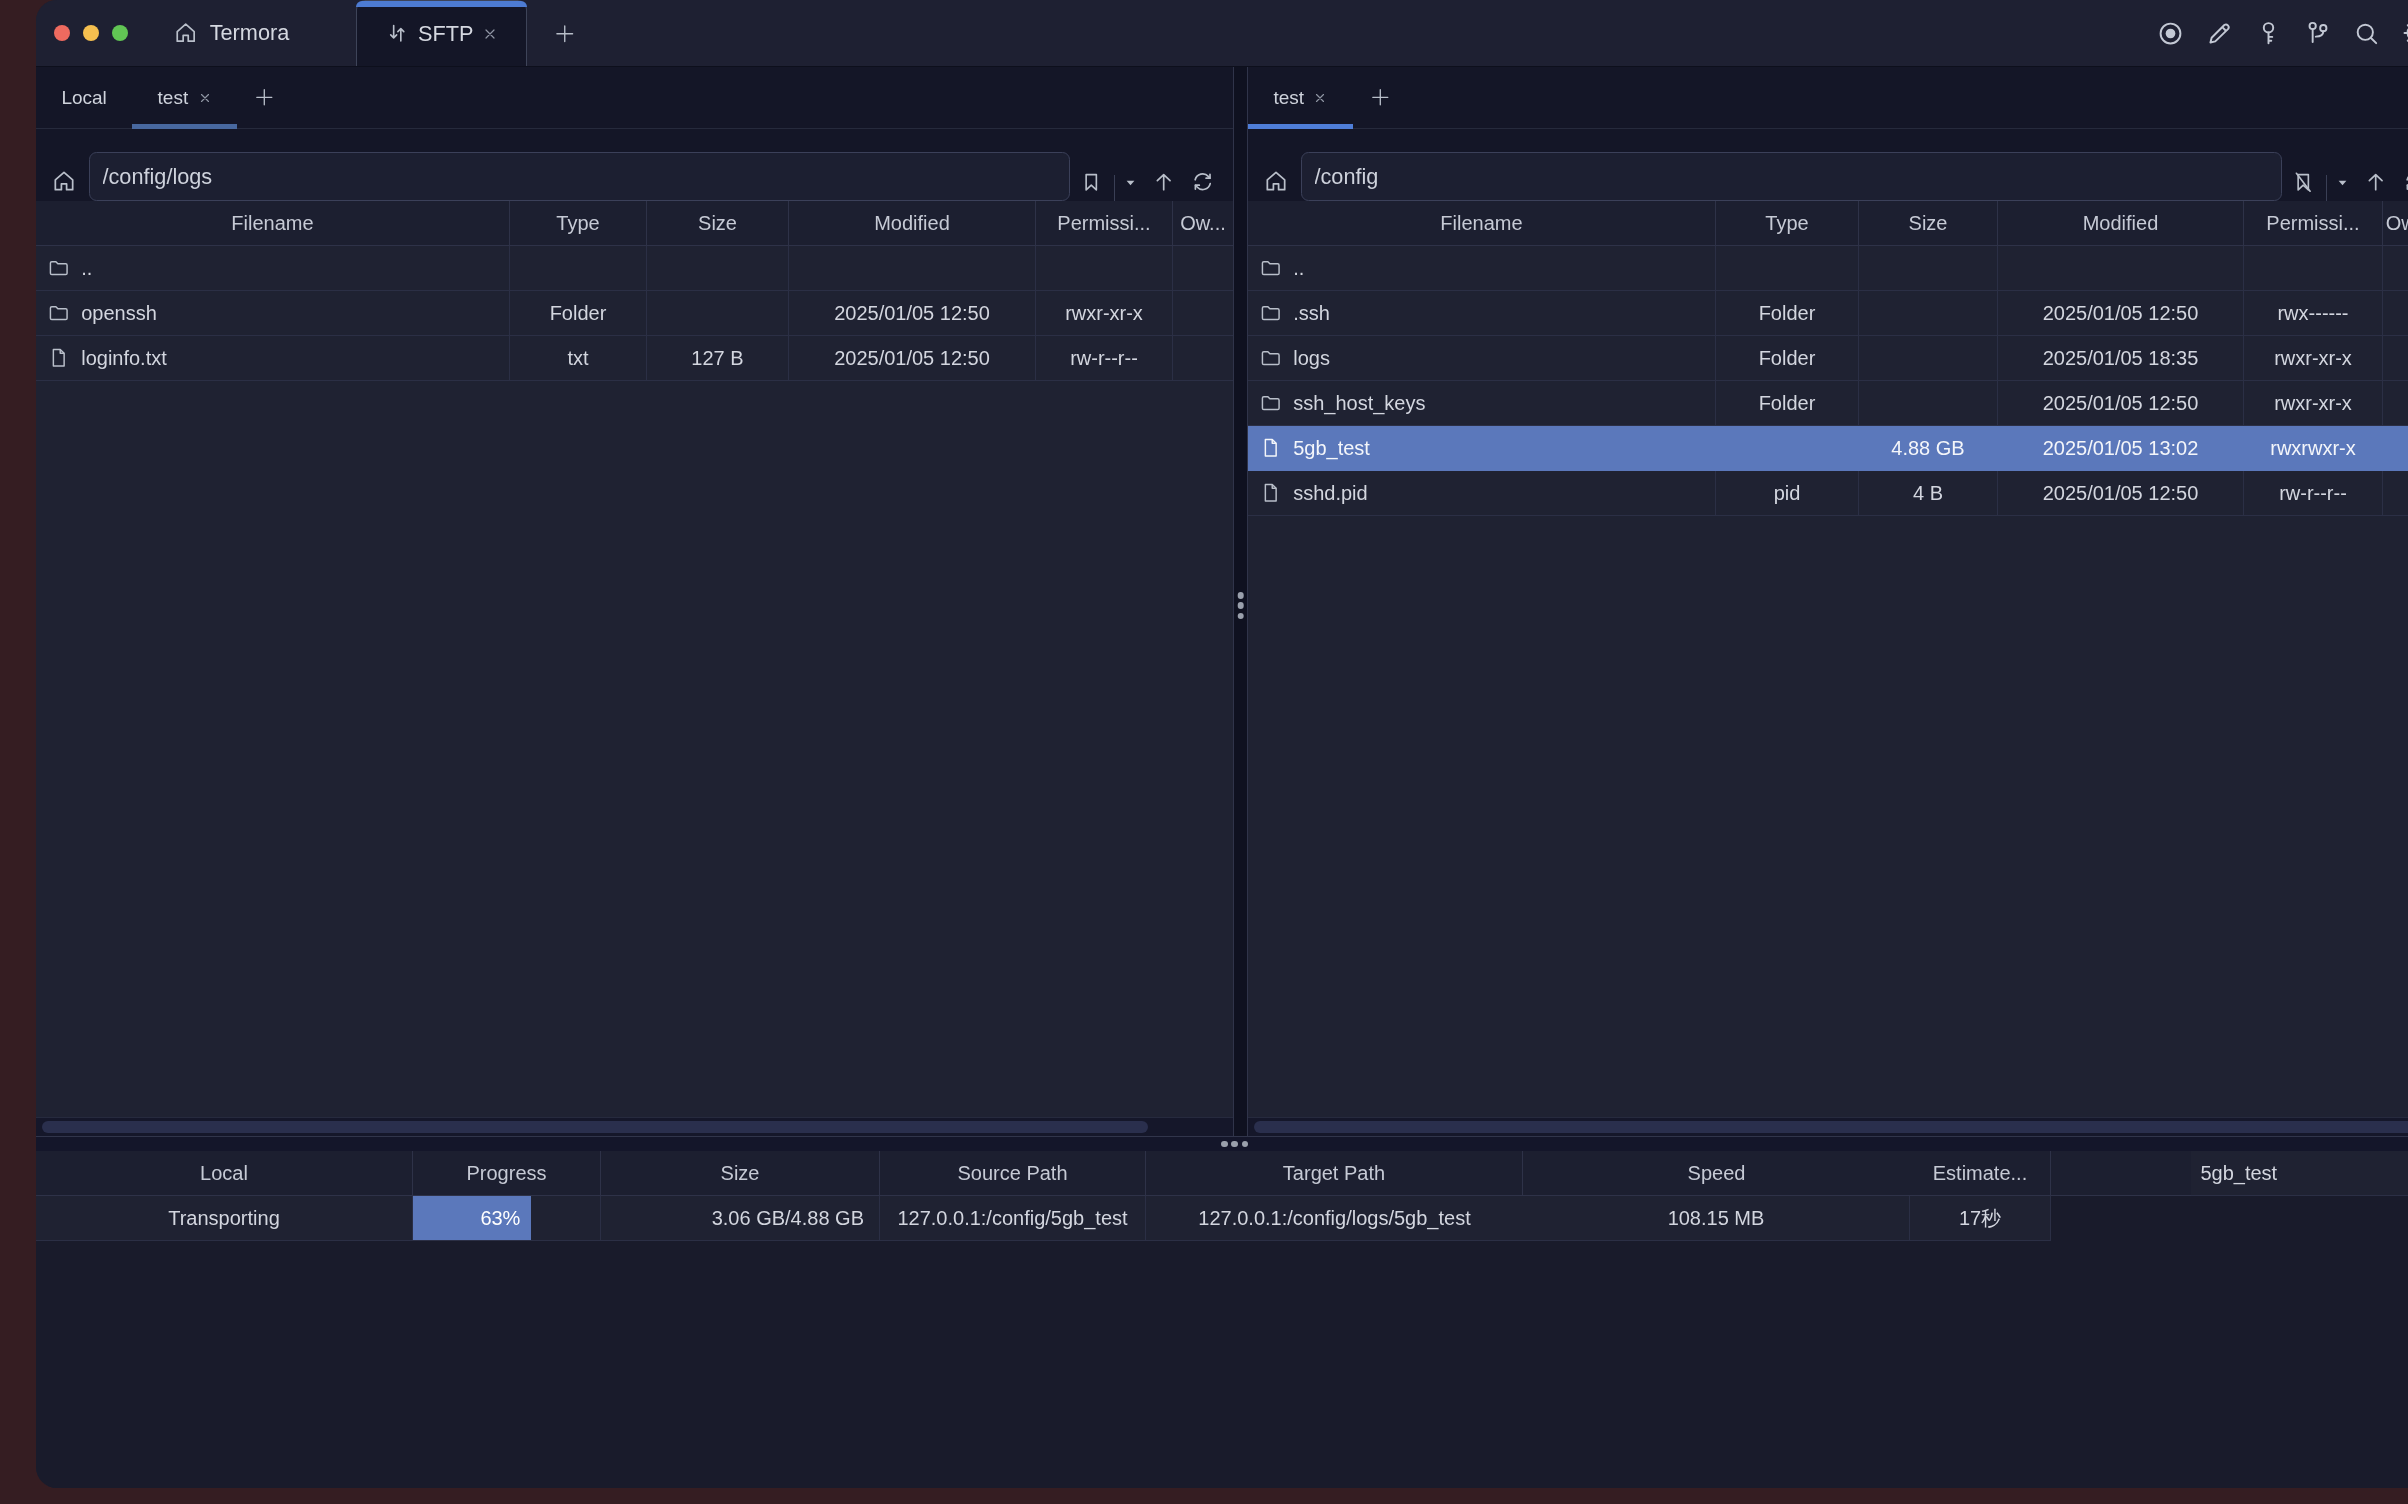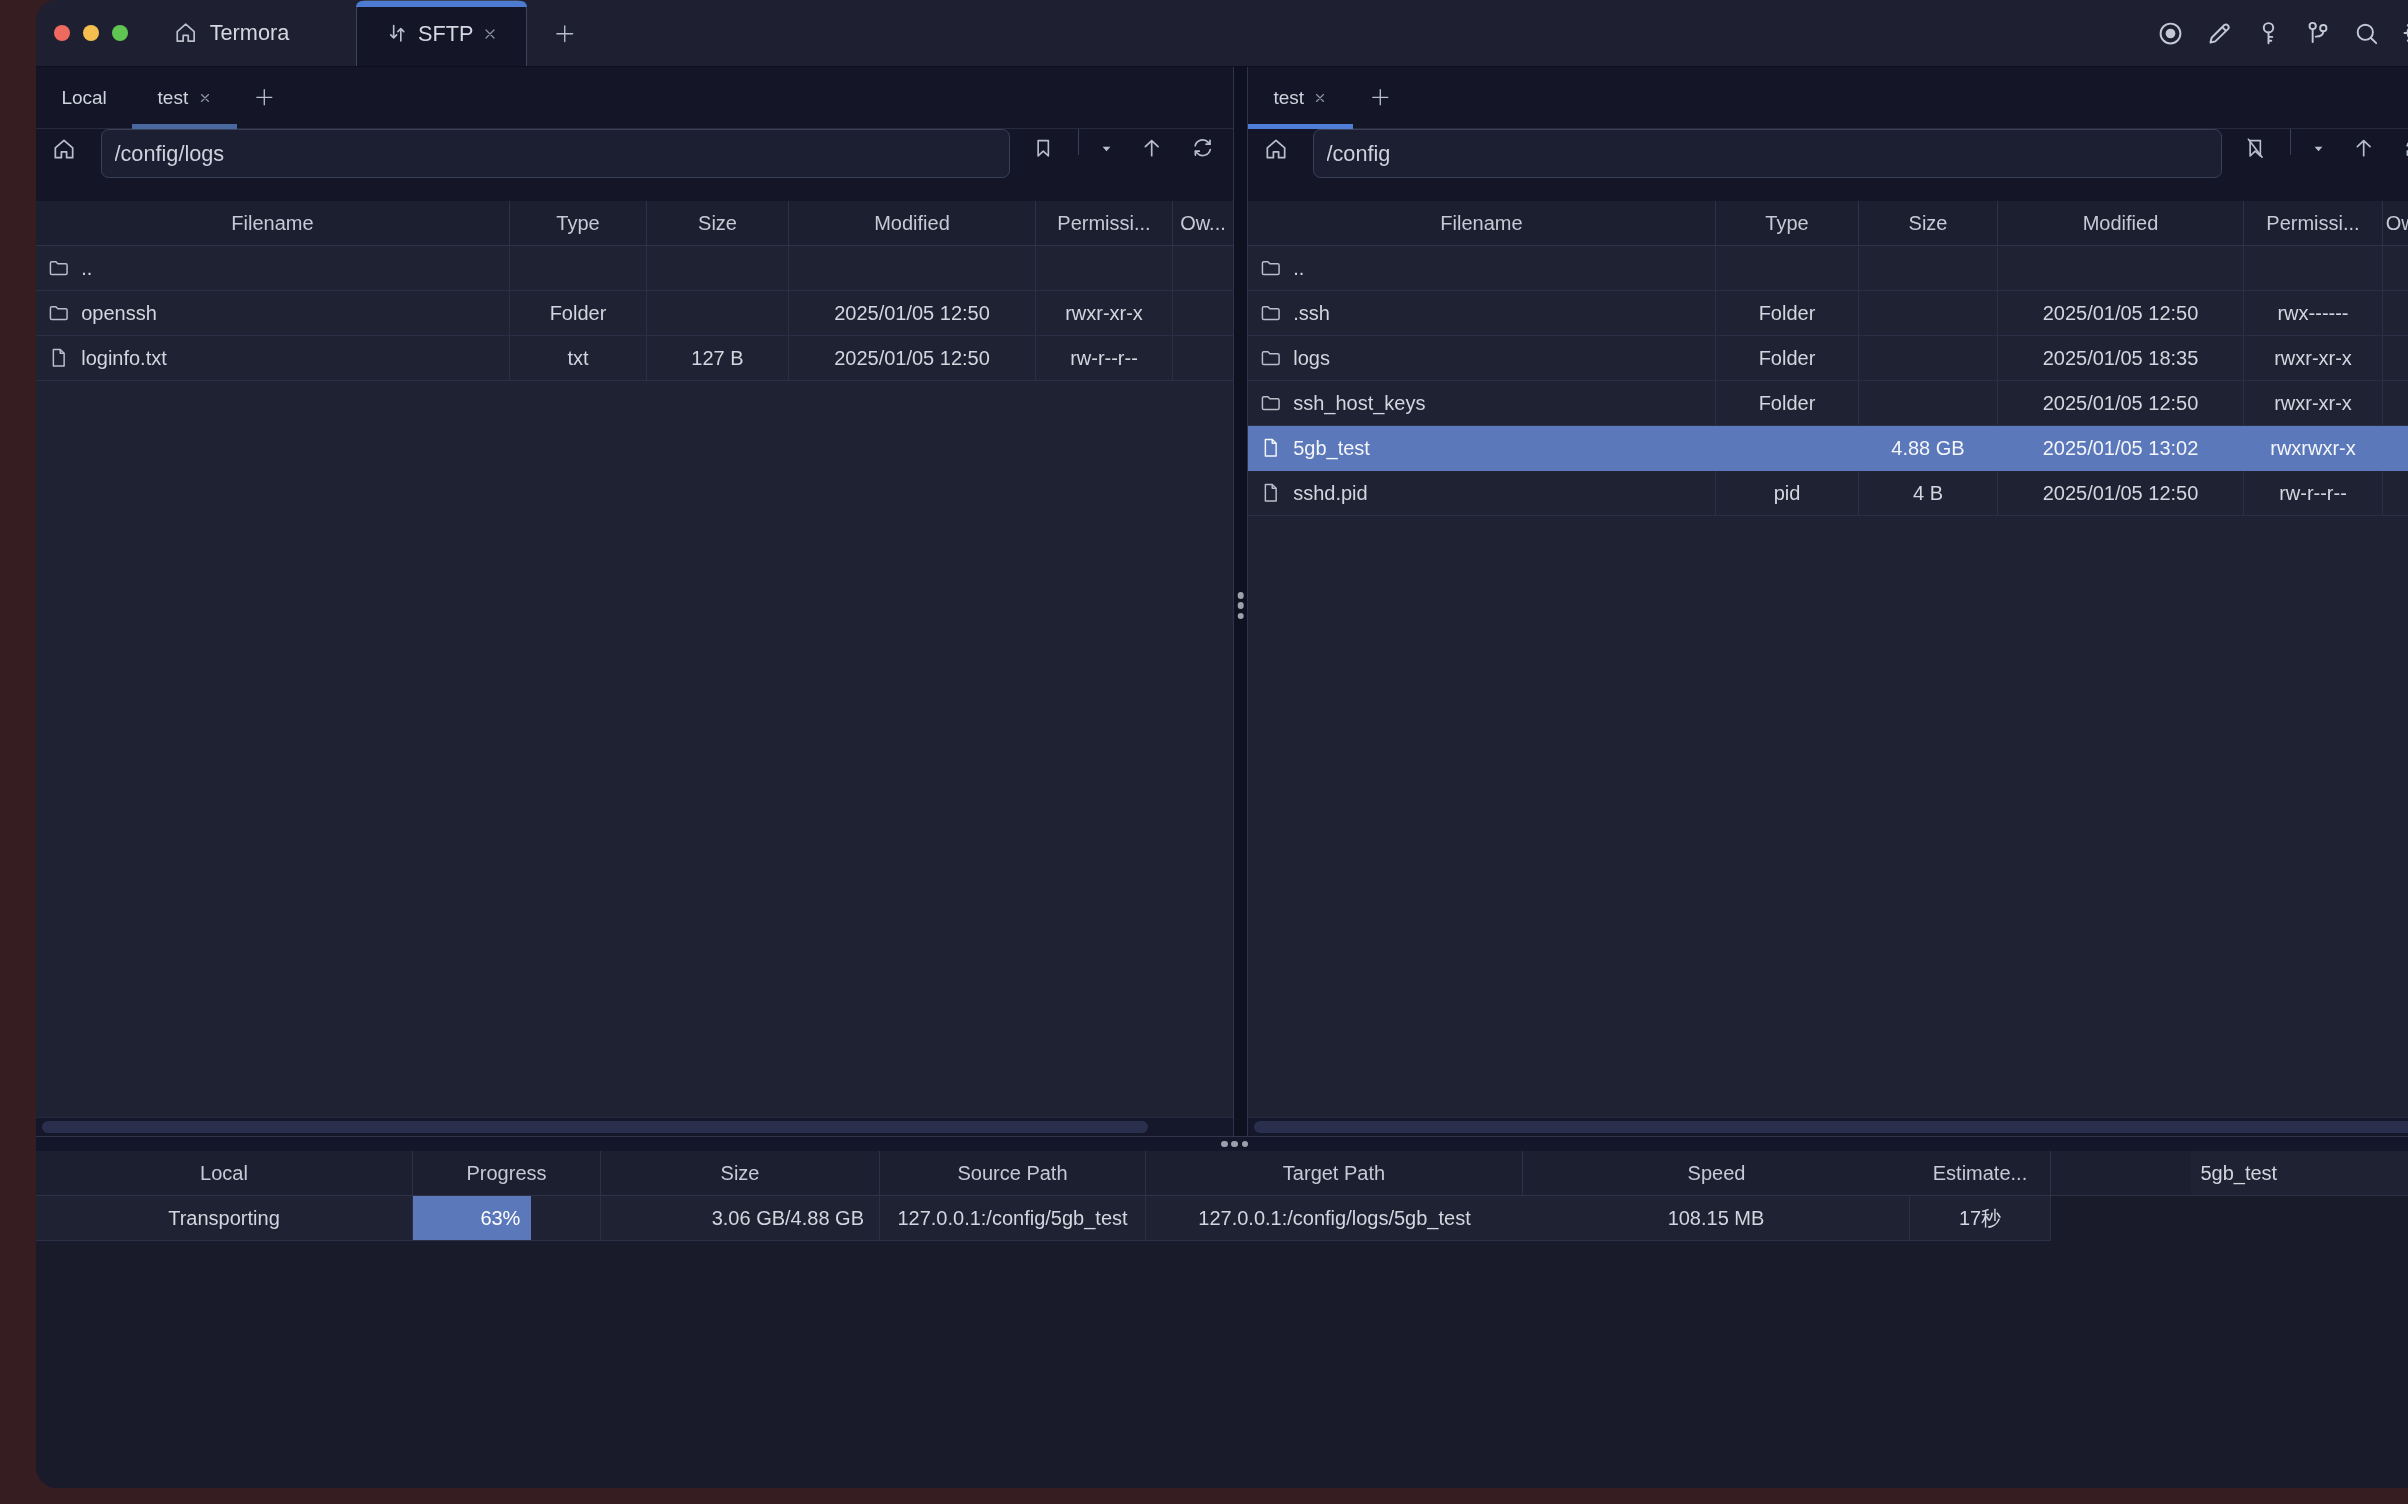"/config/logs" .pathrow { align-items: flex-start -> flex-end; gap: 17px -> 5px }
